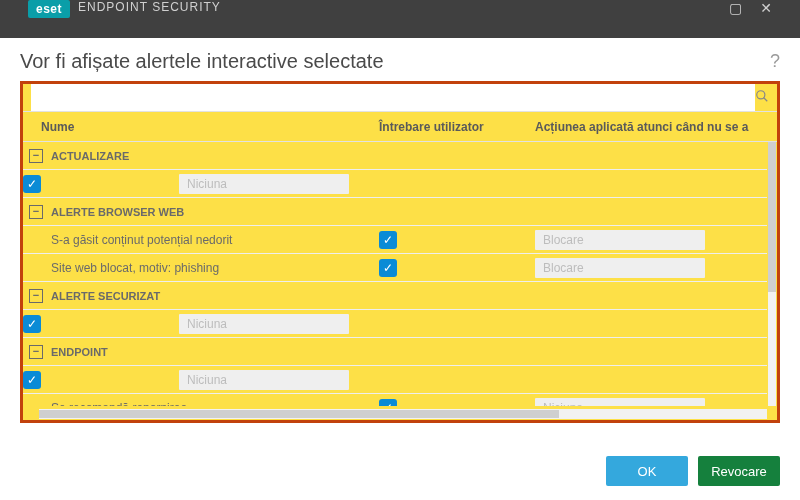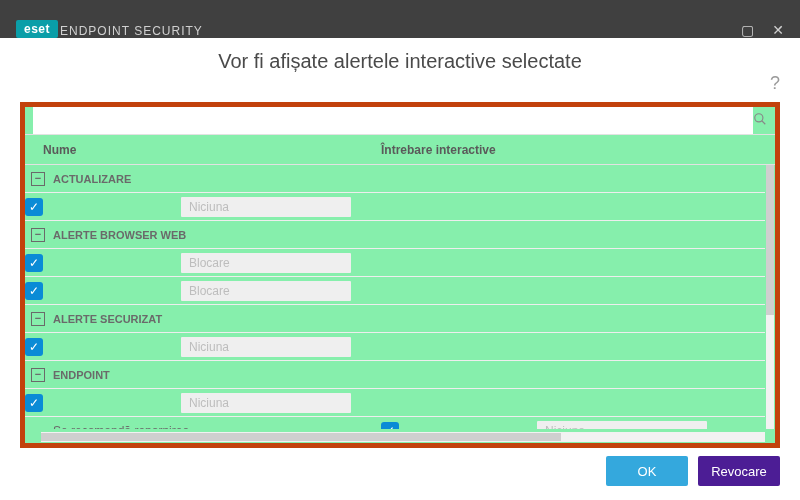"eset" .titlebar { align-items: flex-end -> flex-start; padding: 0 16px -> 0 28px }
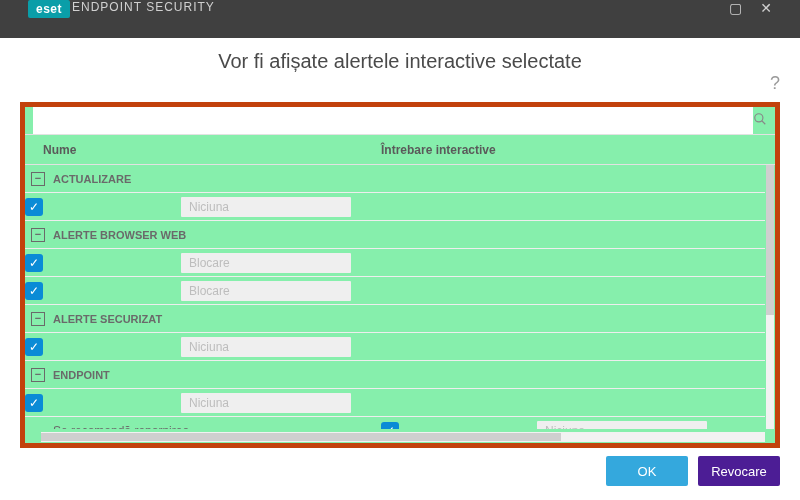"ENDPOINT SECURITY" .titlebar .product { margin-left: 2px -> 8px }
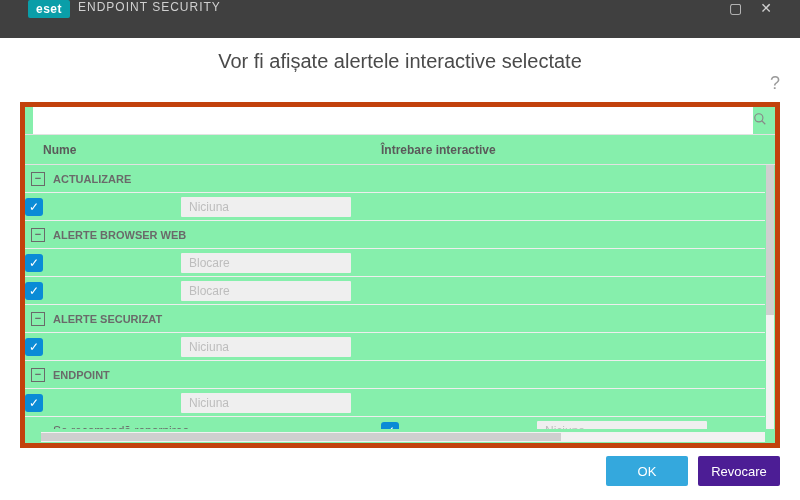"Vor fi afișate alertele interactive" .header { flex-direction: column -> none }
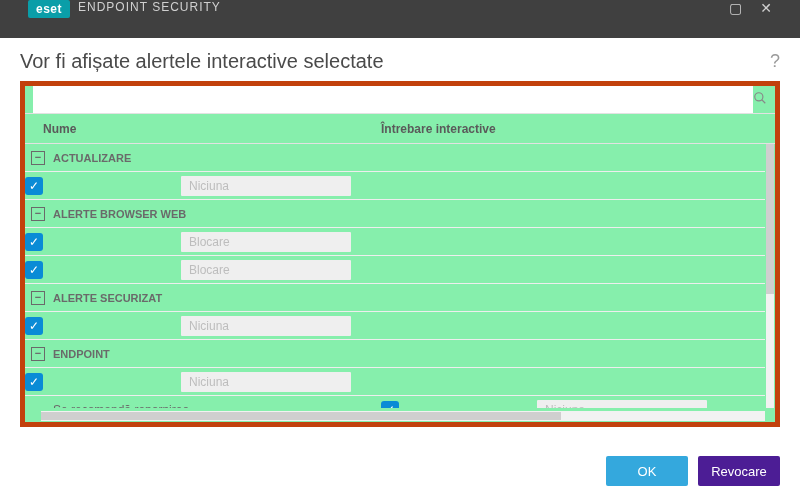"Nume" .panel { background: #86efac -> #fde047; border: 5px solid #c2410c -> 3px solid #c2410c }
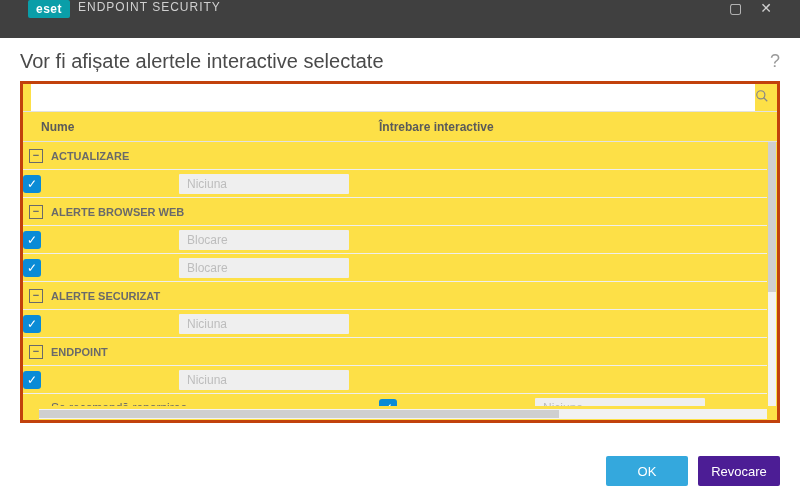"Întrebare interactive" div.col-ask { text: interactive -> utilizator }
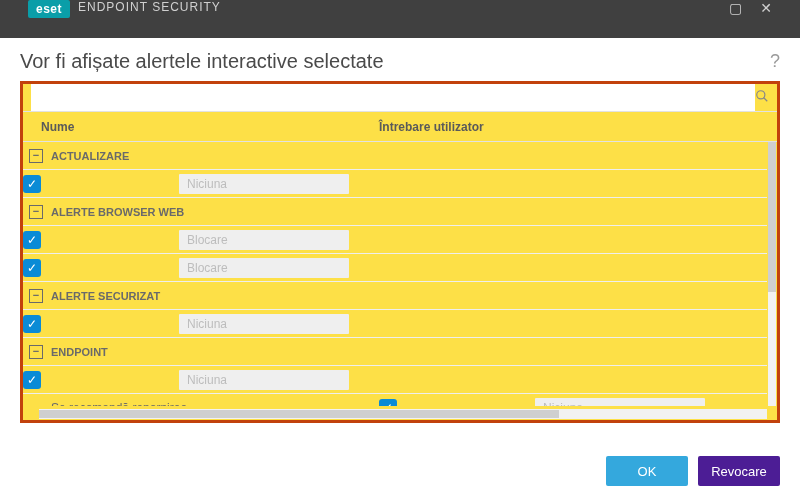"Acțiunea aplicată atunci când nu" div.col-act { html: none -> <div>Acțiunea aplicată atunci când nu se a</div> }
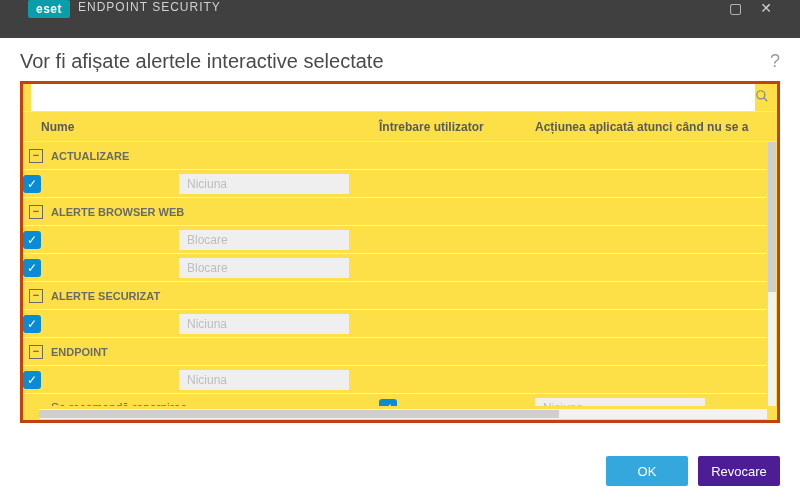"S-a găsit conținut potențial nedorit" div.c-name { html: none -> <div>S-a găsit conținut potențial nedorit</div> }
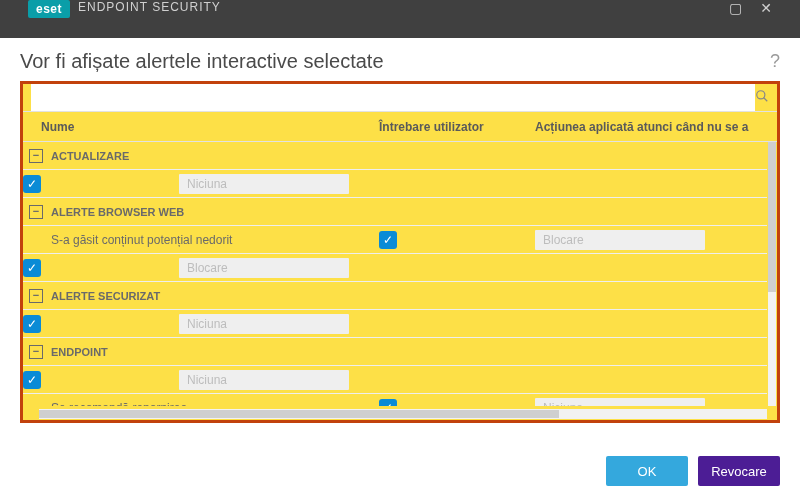"Site web blocat, motiv: phishing" div.c-name { html: none -> <div>Site web blocat, motiv: phishing</div> }
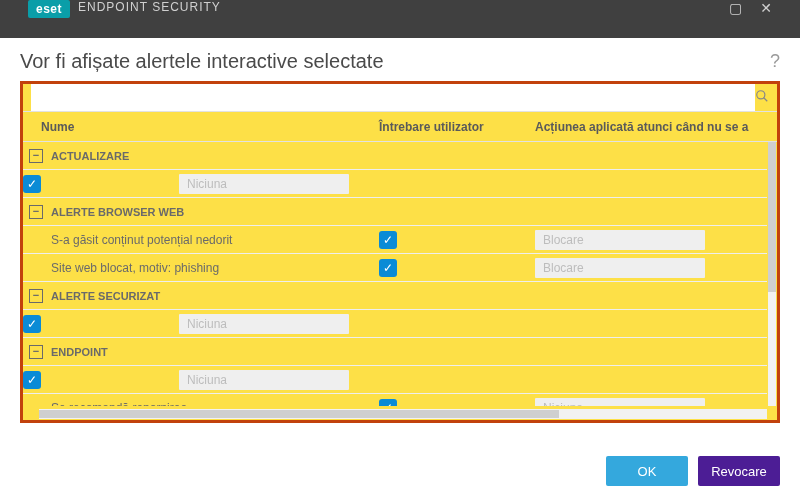"Revocare" .btn-cancel { background: #4c1d95 -> #15803d }
